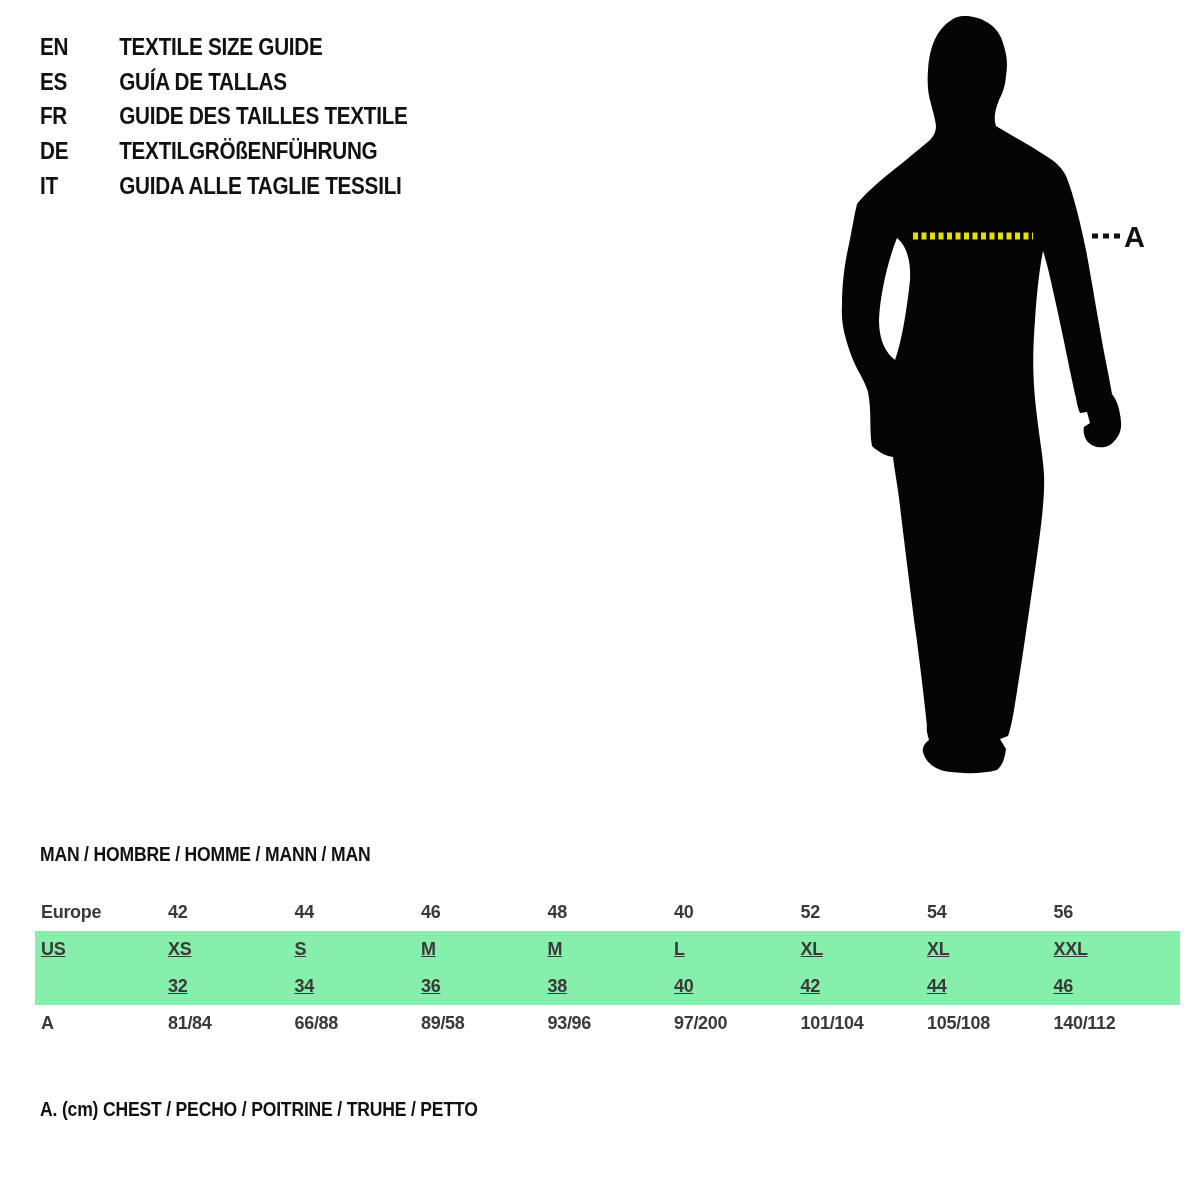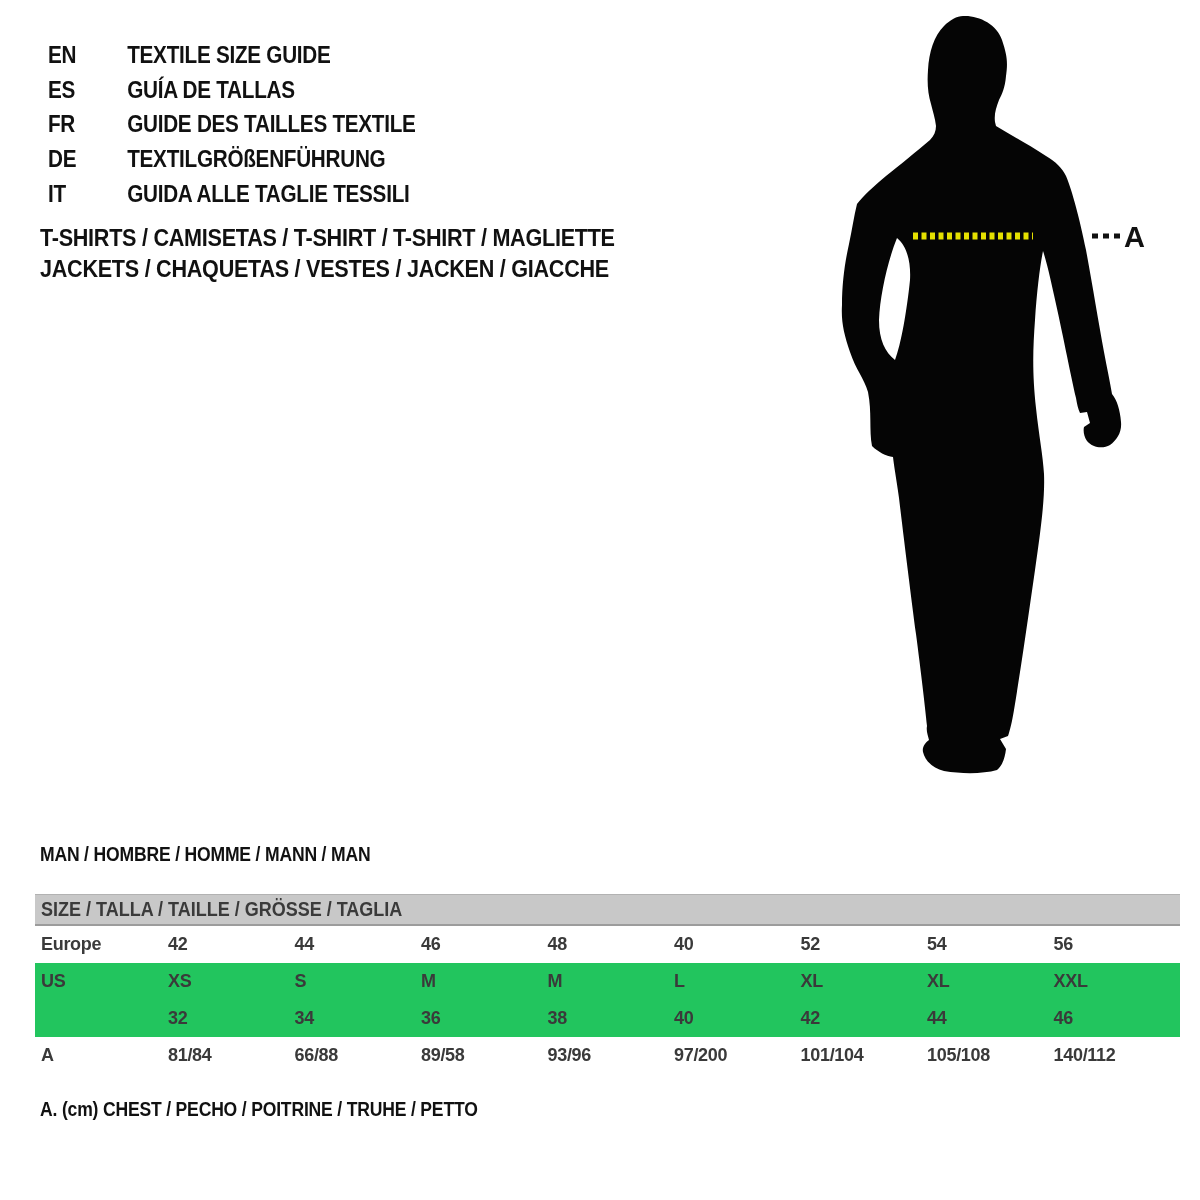"EN" .lang-list { margin: 8px -> 0 }
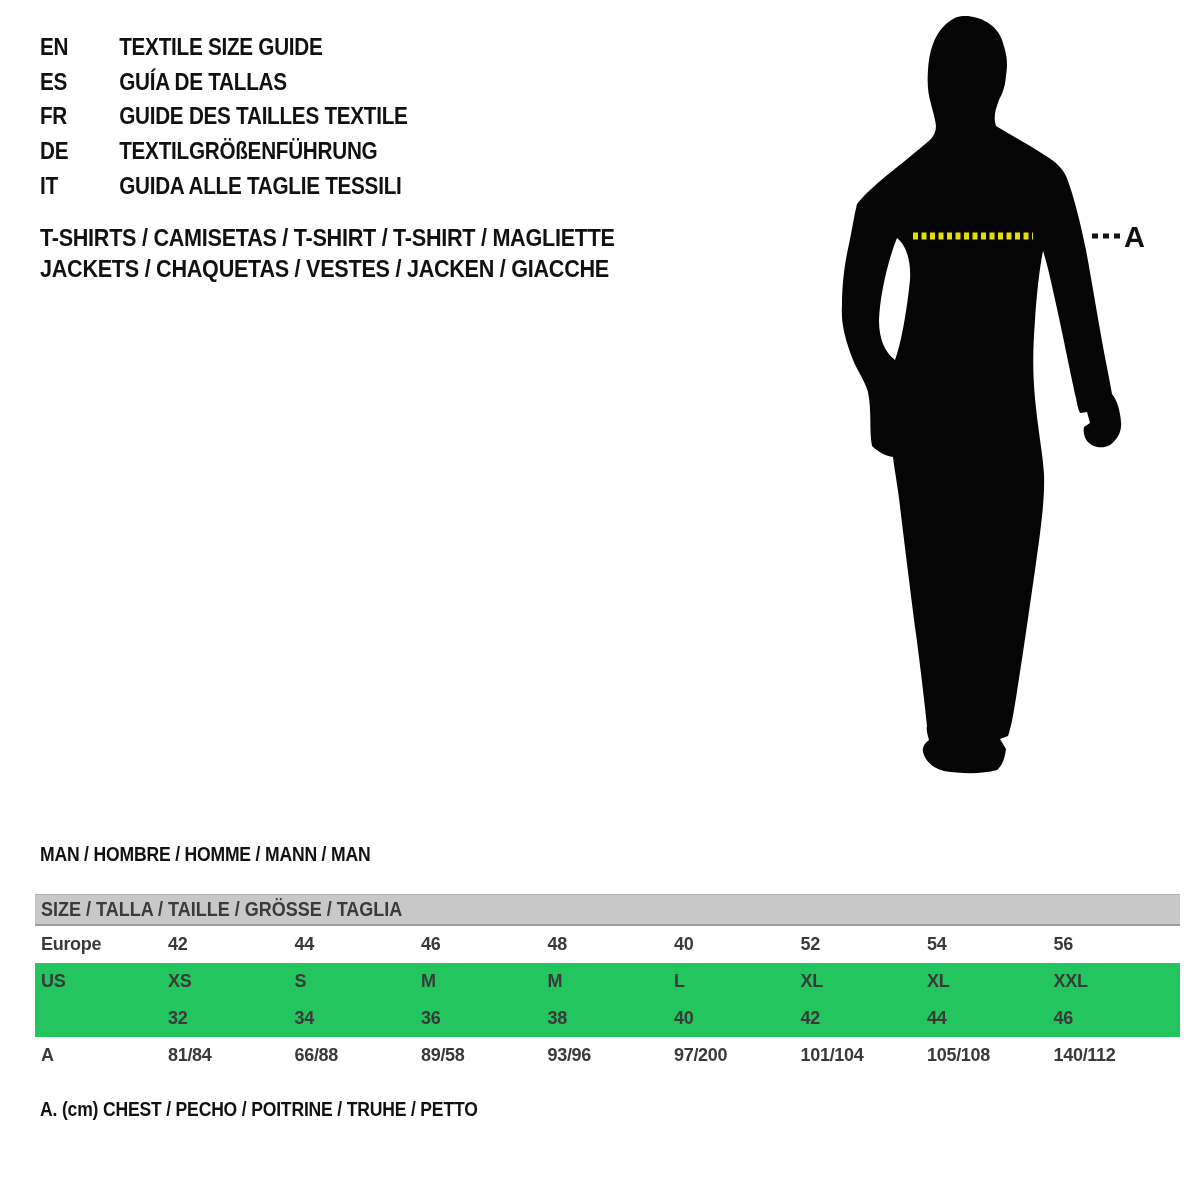"T-SHIRTS / CAMISETAS / T-SHIRT" div.categories { html: <div> <div>T-SHIRTS / CAMISETAS / T-SHIRT / T-SHIRT / MAGLIETTE</div> <div>JACKETS / CHAQUETAS / VESTES / JACKEN / GIACCHE</div> </div> -> none }
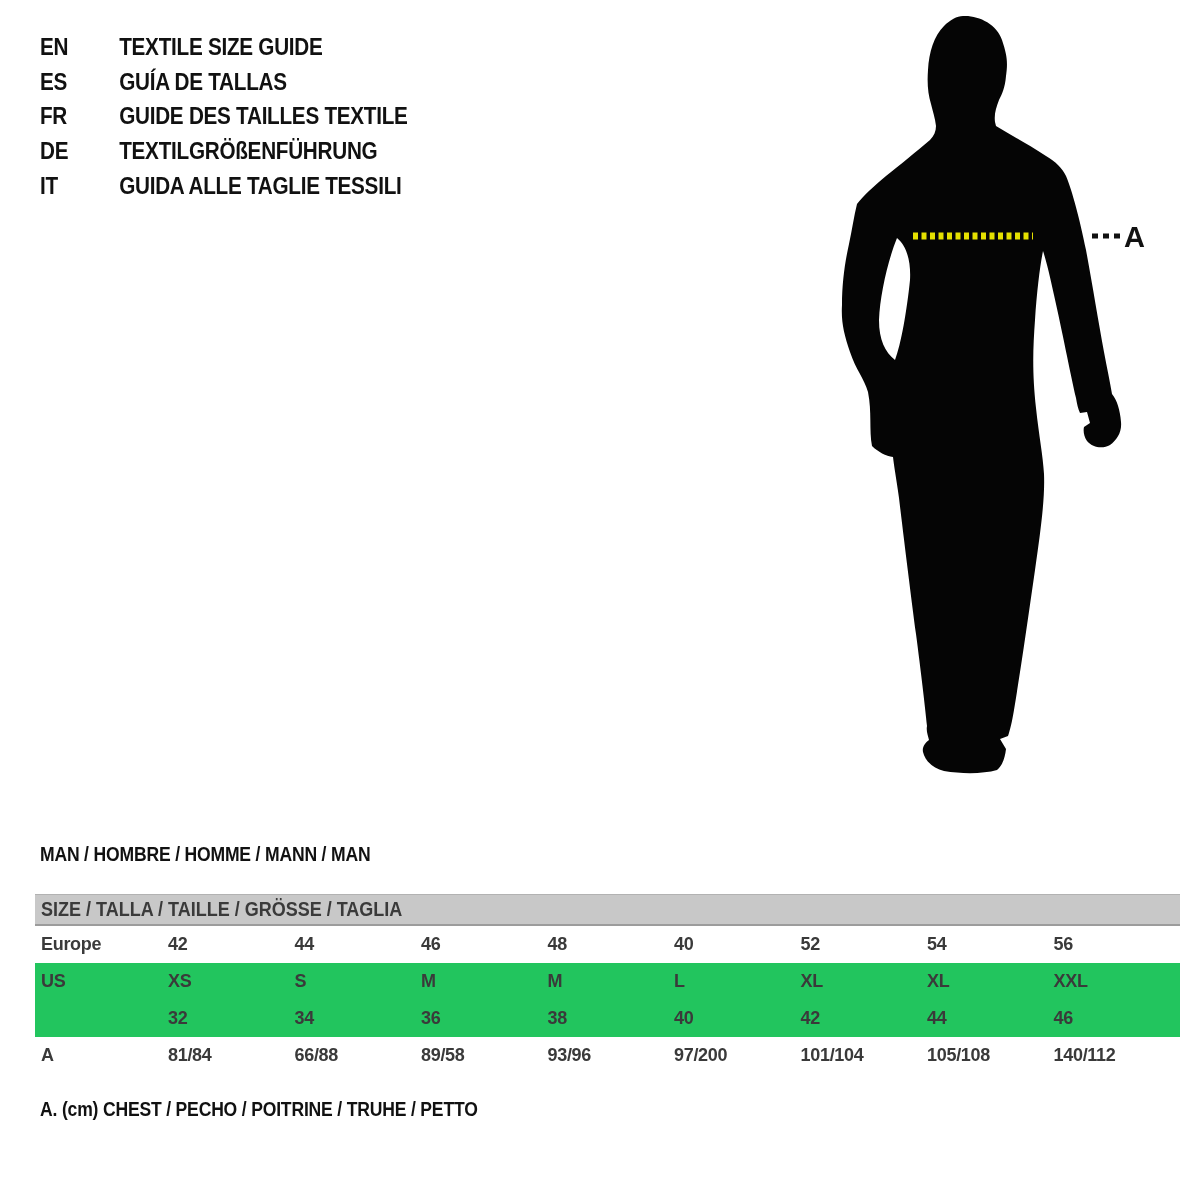"SIZE / TALLA / TAILLE" div.table-header { html: <div> <span>SIZE / TALLA / TAILLE / GRÖSSE / TAGLIA</span> </div> -> none }
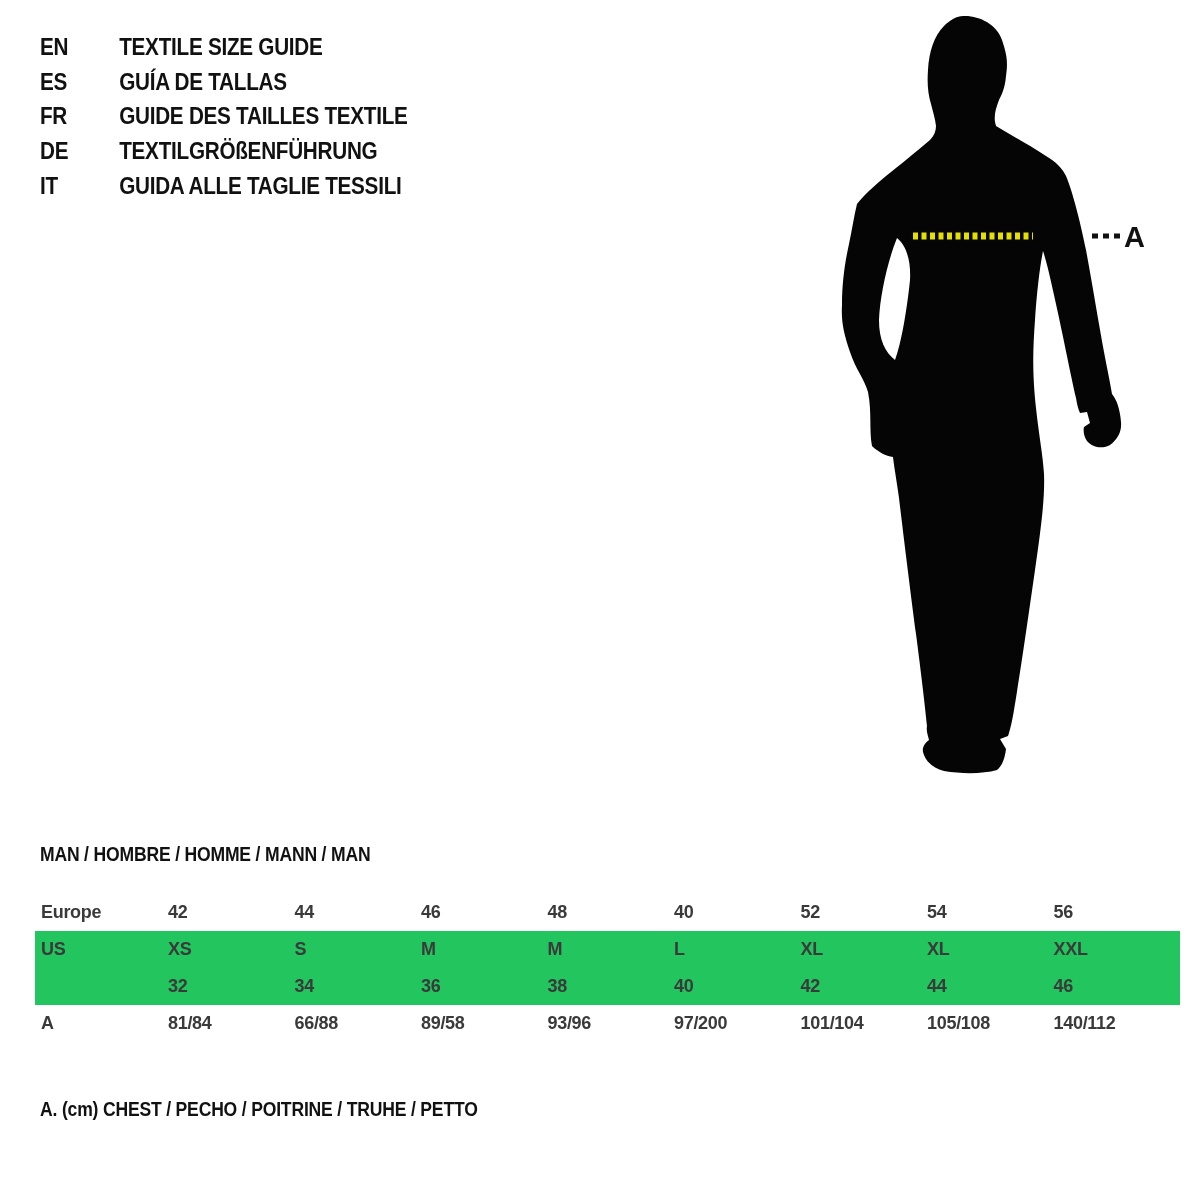"US" .table-row.shaded { background: #22c55e -> #86efac; text-decoration: none -> underline }
